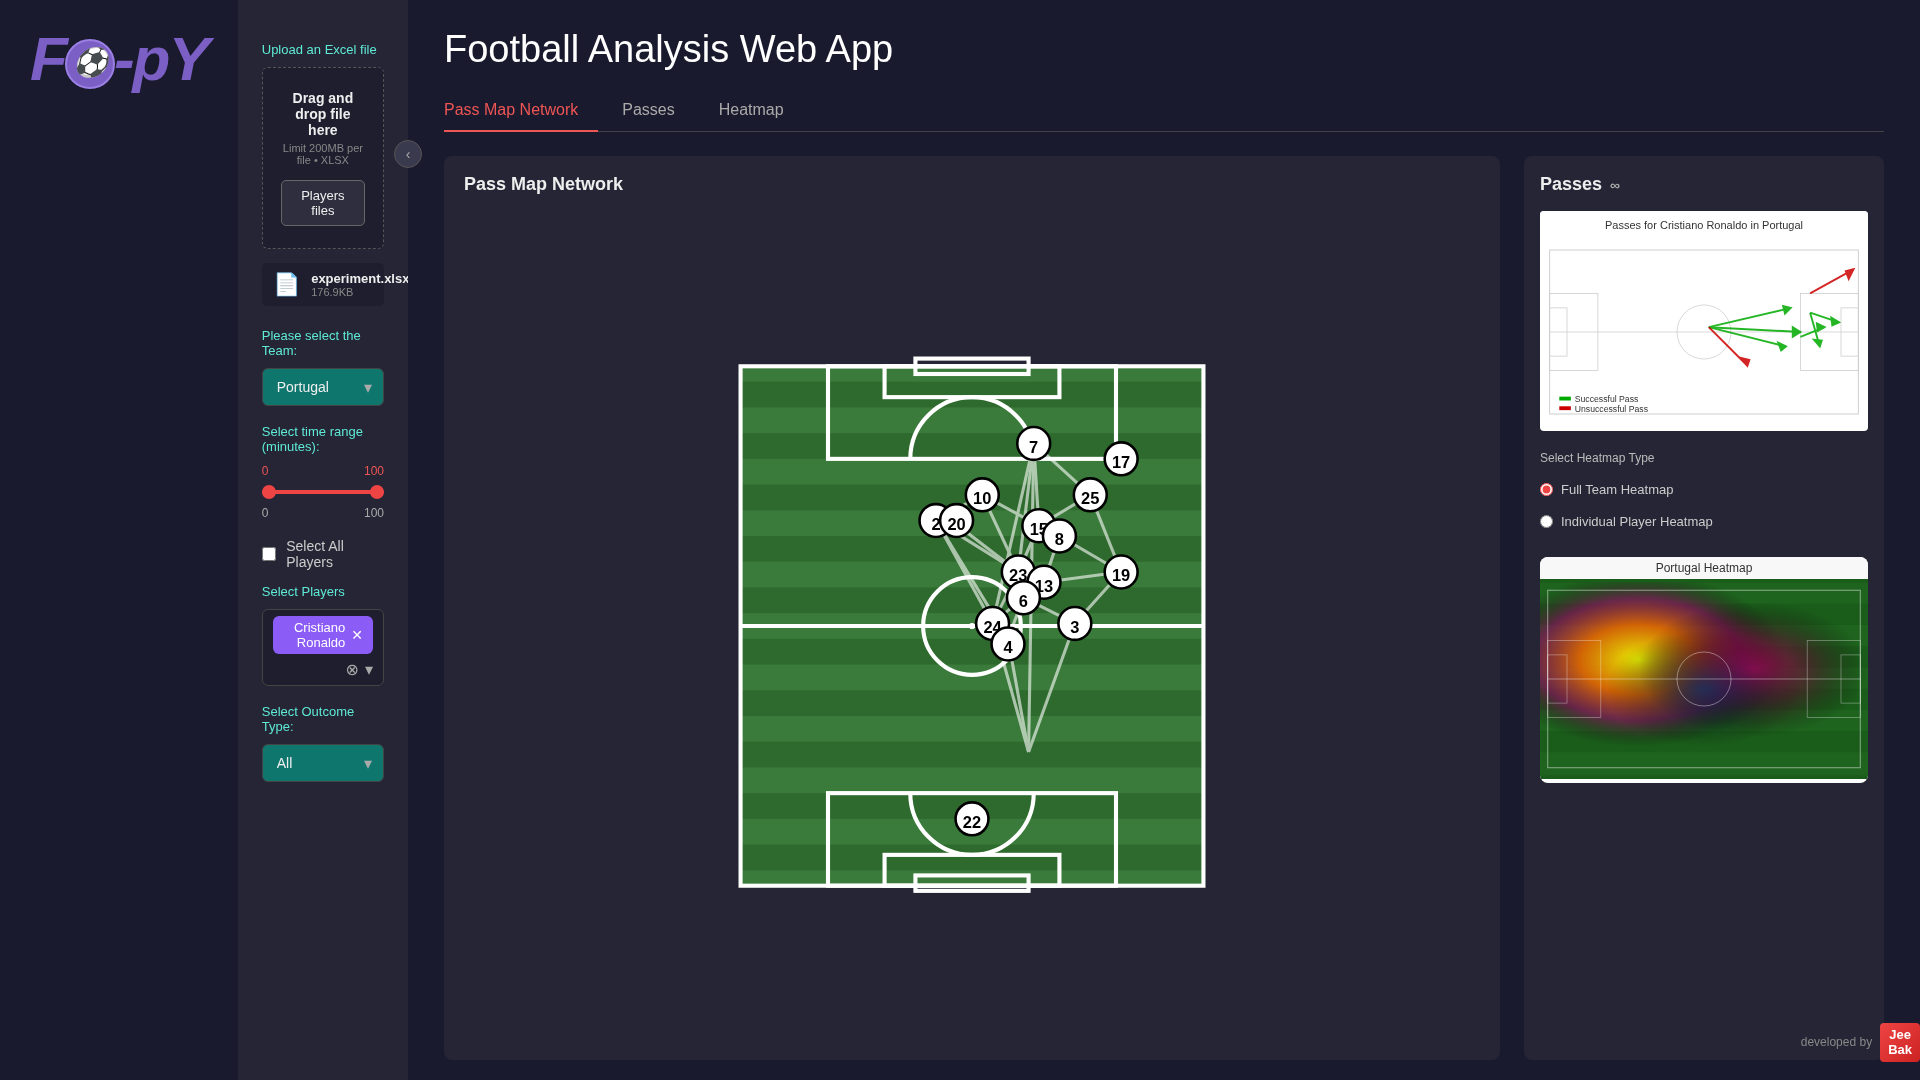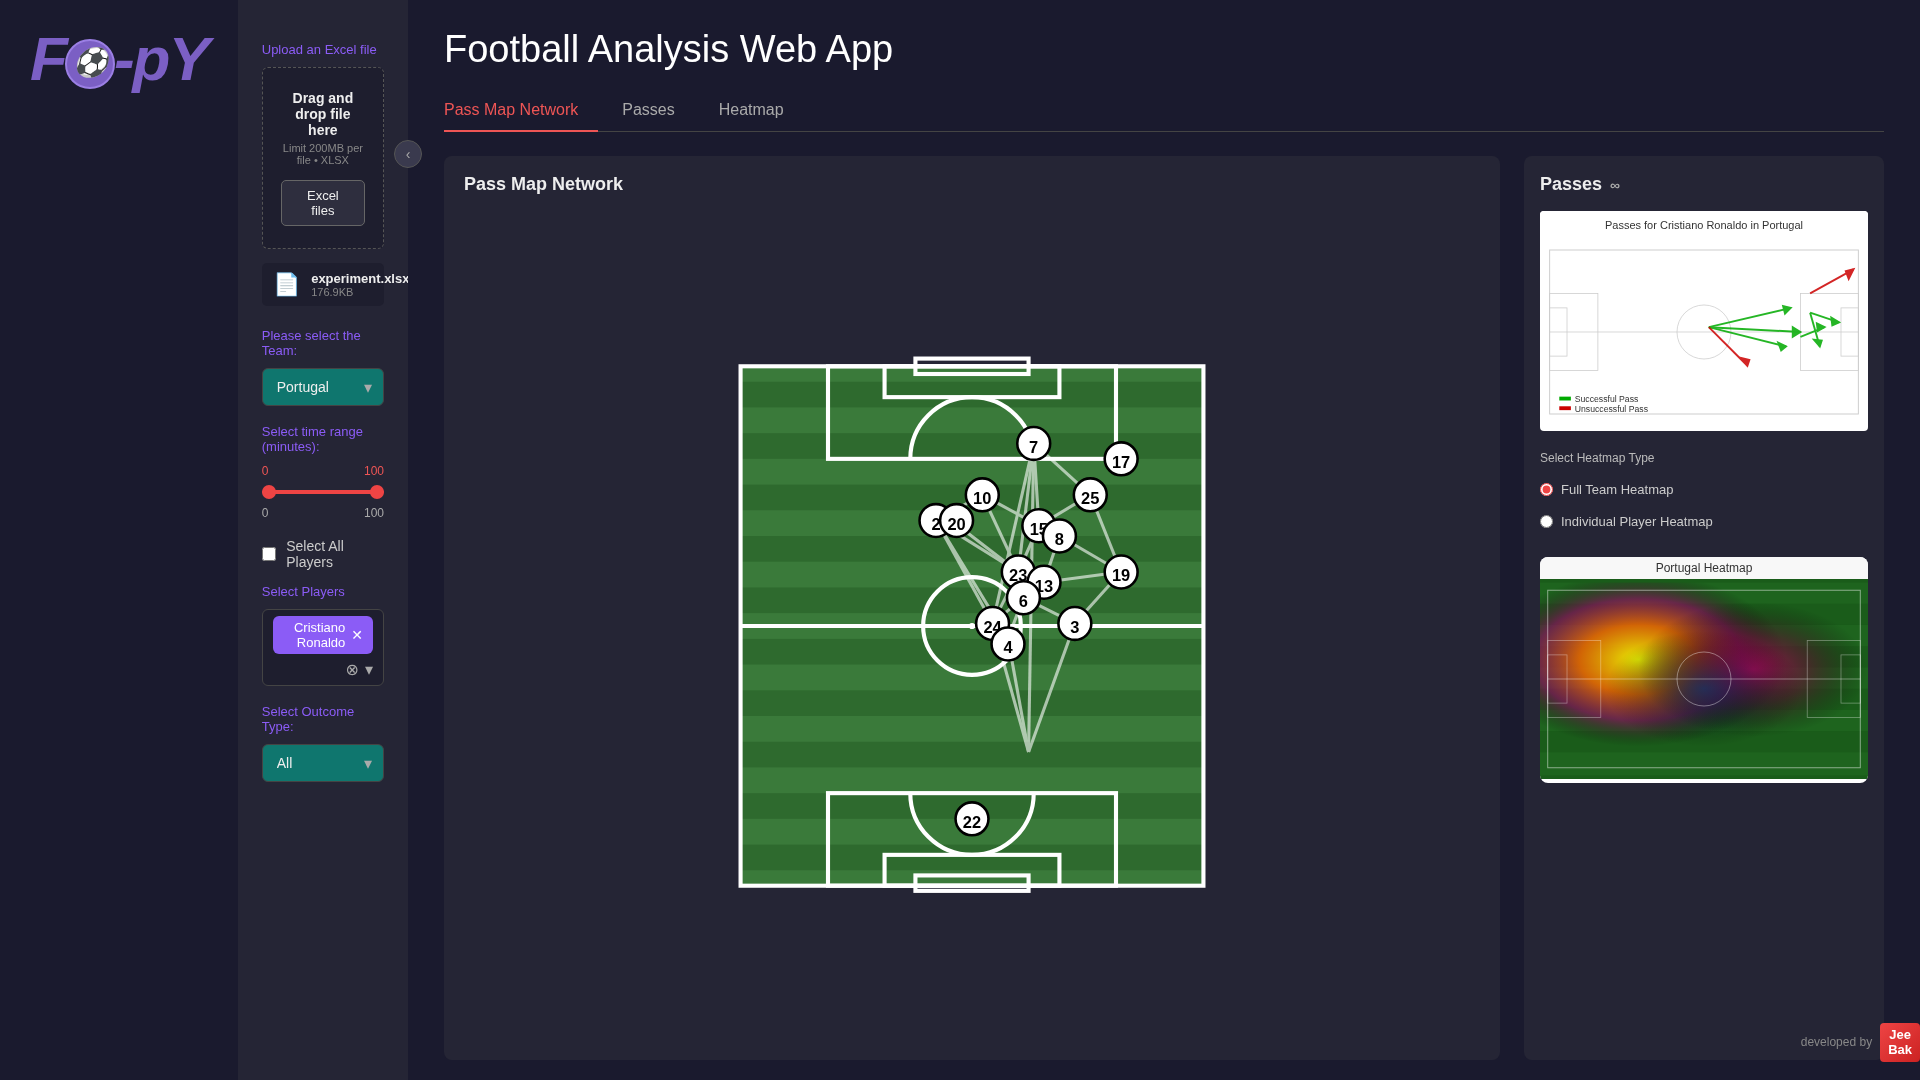"Upload an Excel file" .section-label { color: #8b5cf6 -> #5eead4 }
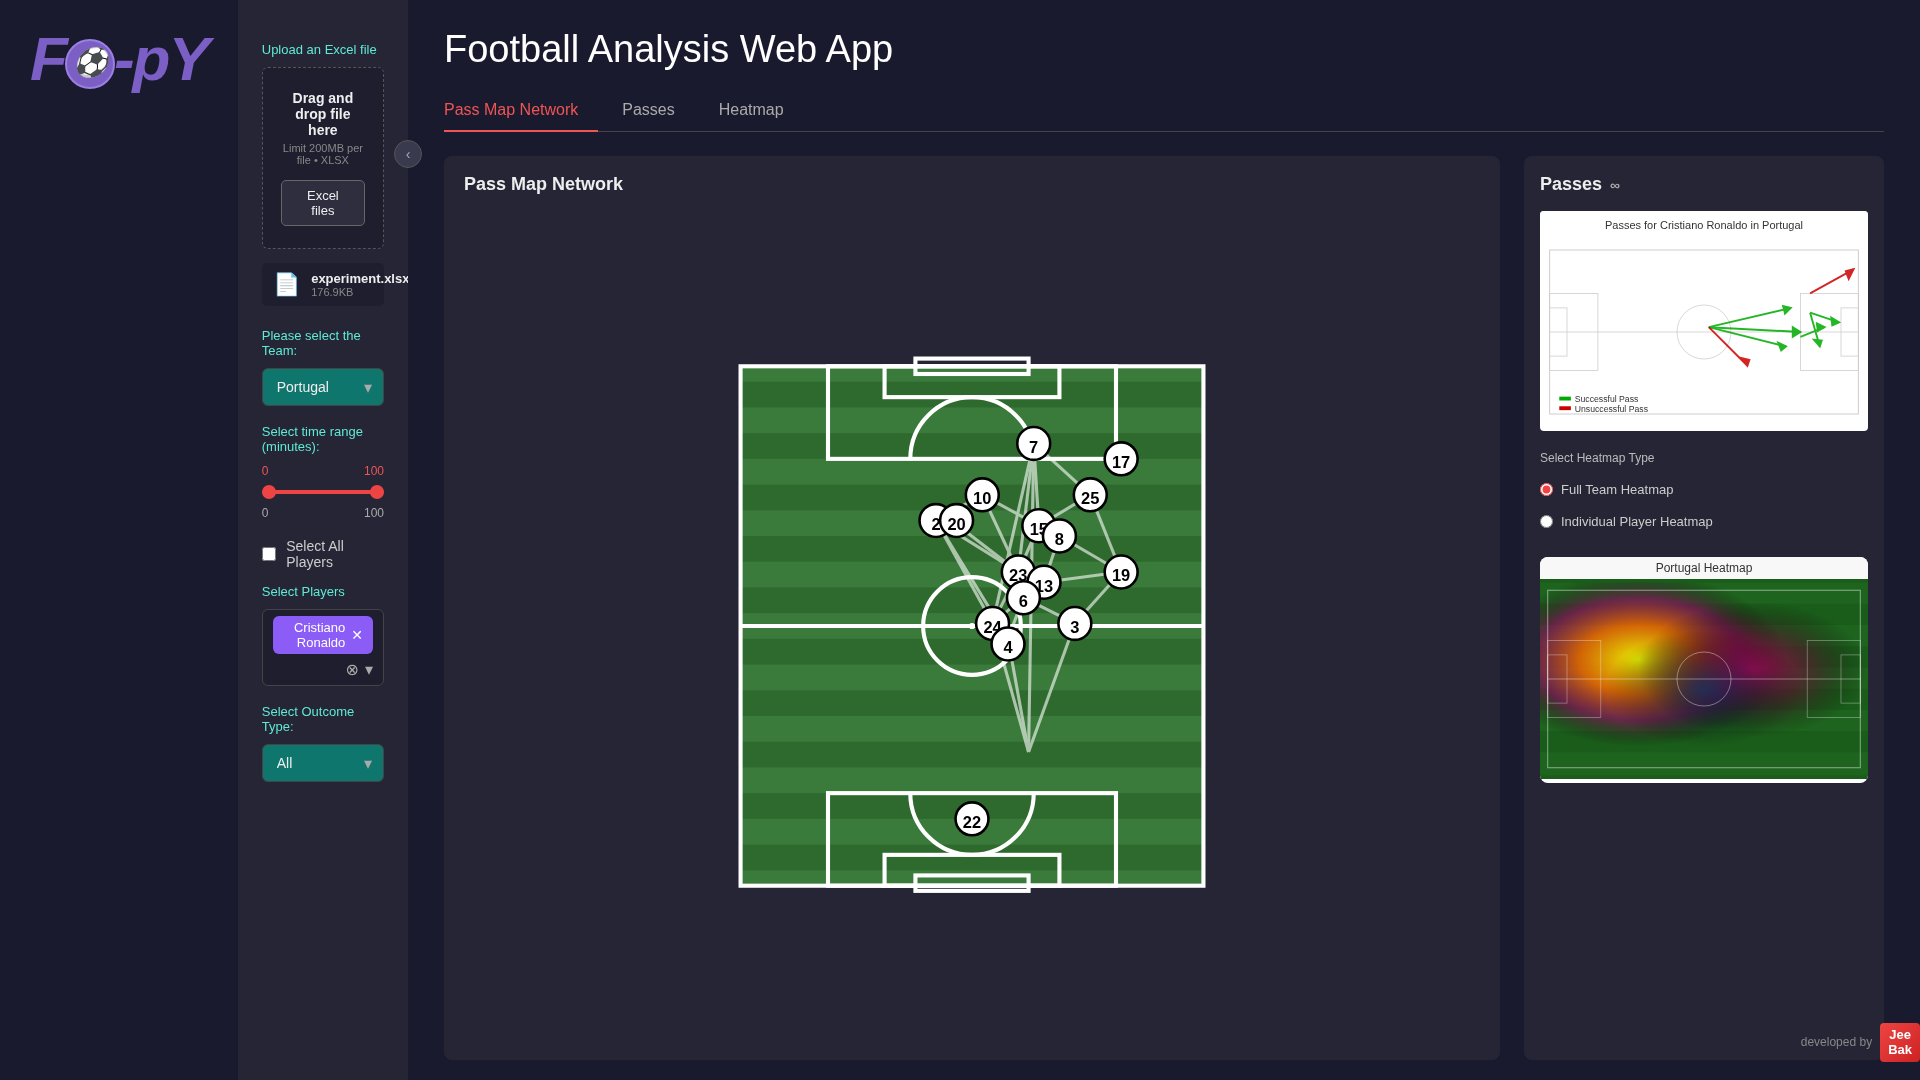"Excel files" button.browse-btn { text: Excel -> Players }
